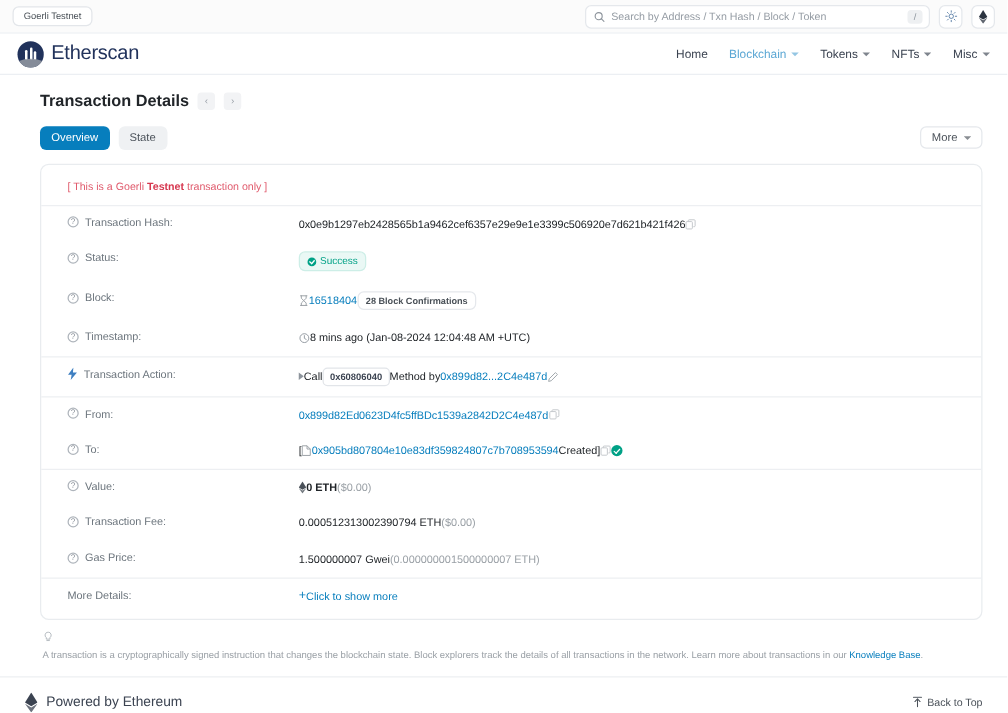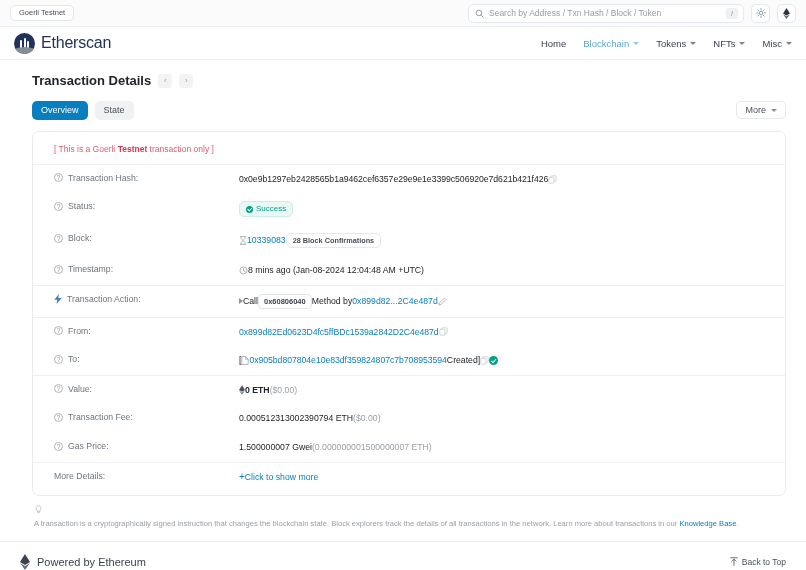"10339083" a { text: 10339083 -> 16518404 }
